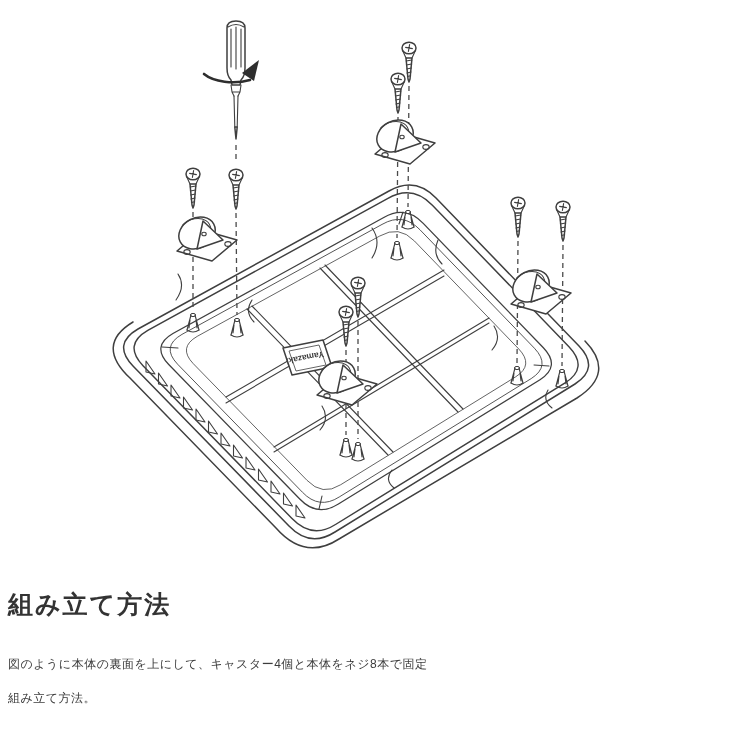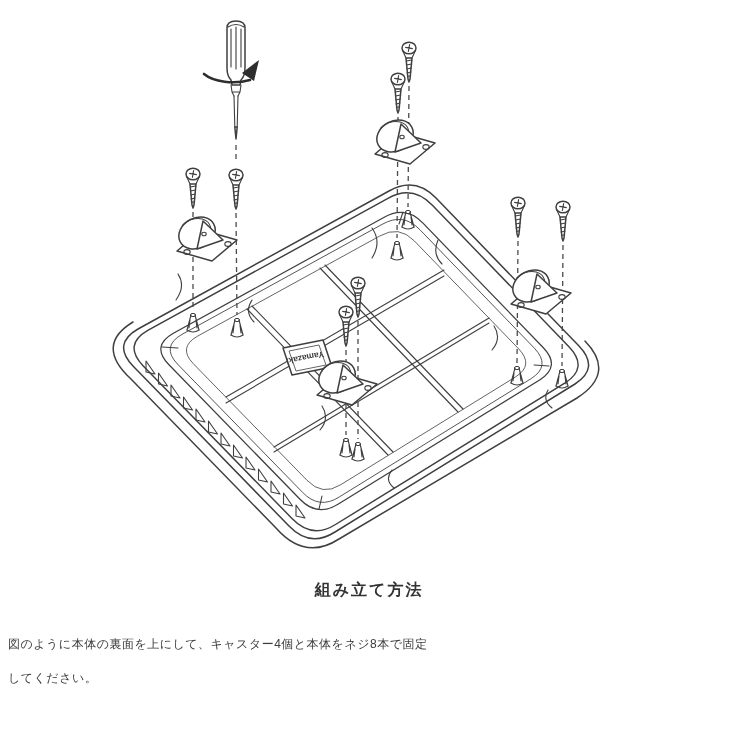"組み立て方法" .instructions h1 { font-size: 16px -> 25px; margin: 12px 0 26px 0 -> 20px 0 26px 0; text-align: center -> none }
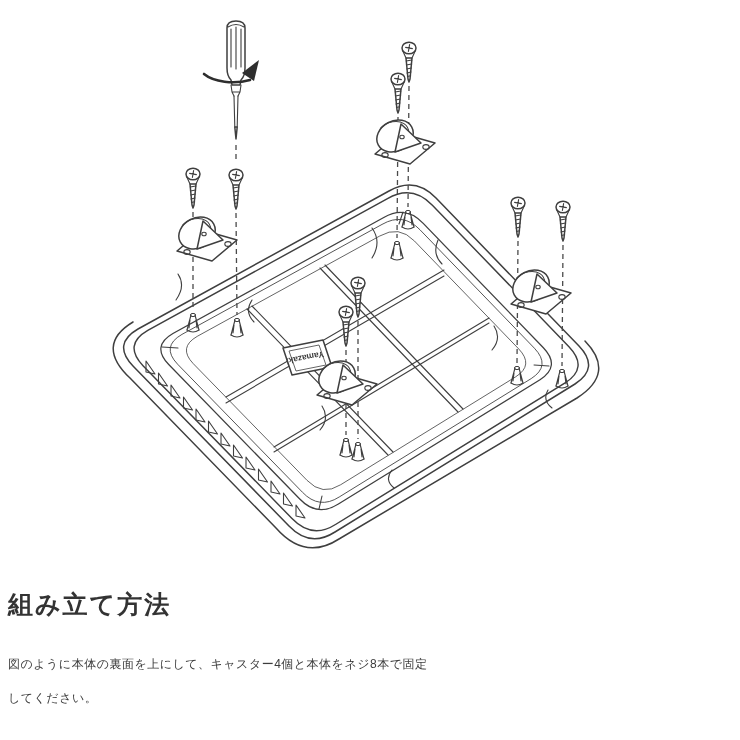"してください。" p { text: してください -> 組み立て方法 }
